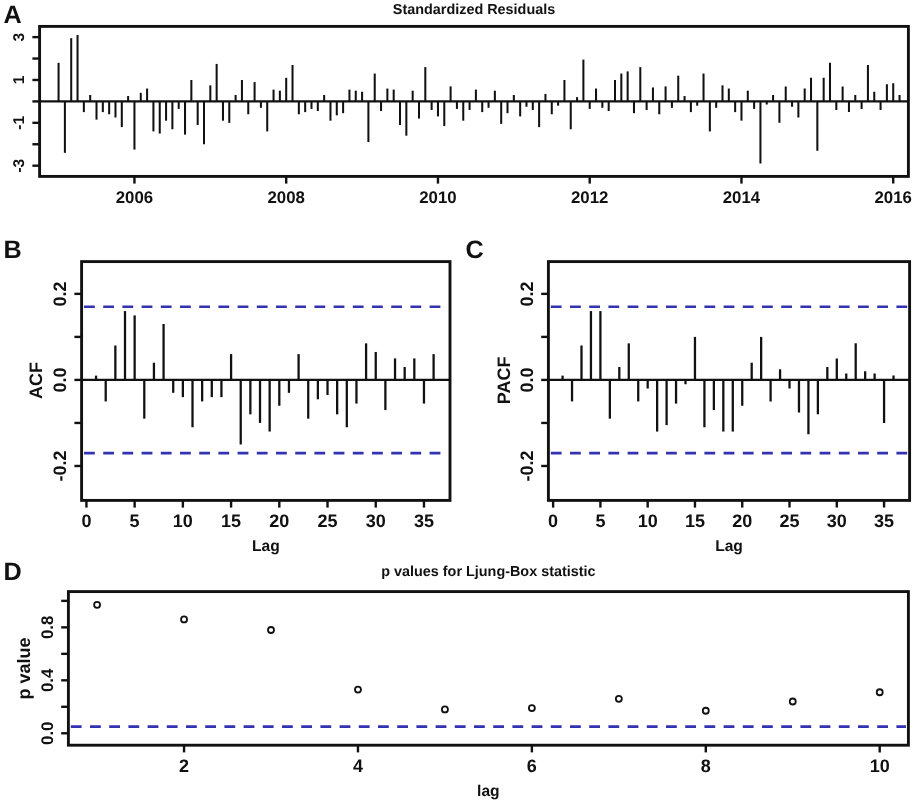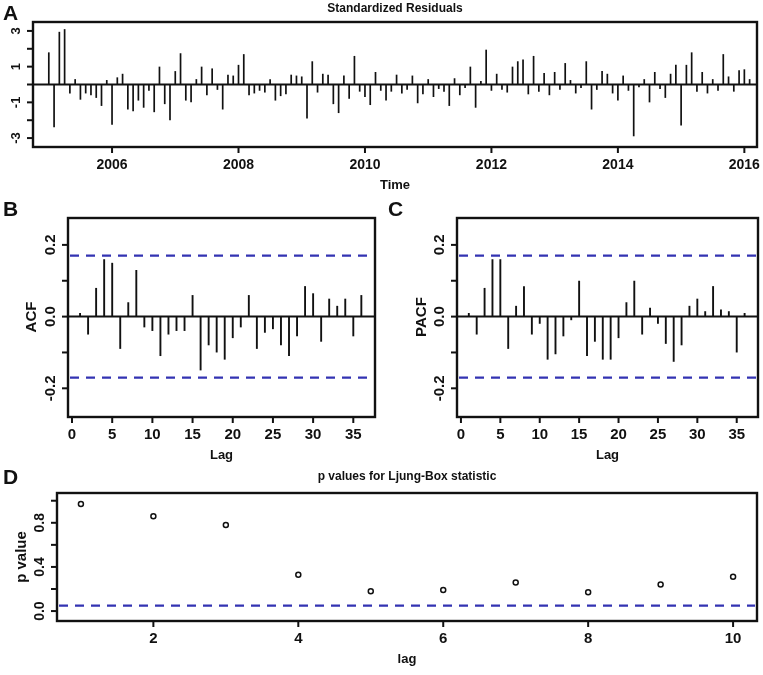"Time" div.axis-name-x { html: <div>Time</div> -> none }
